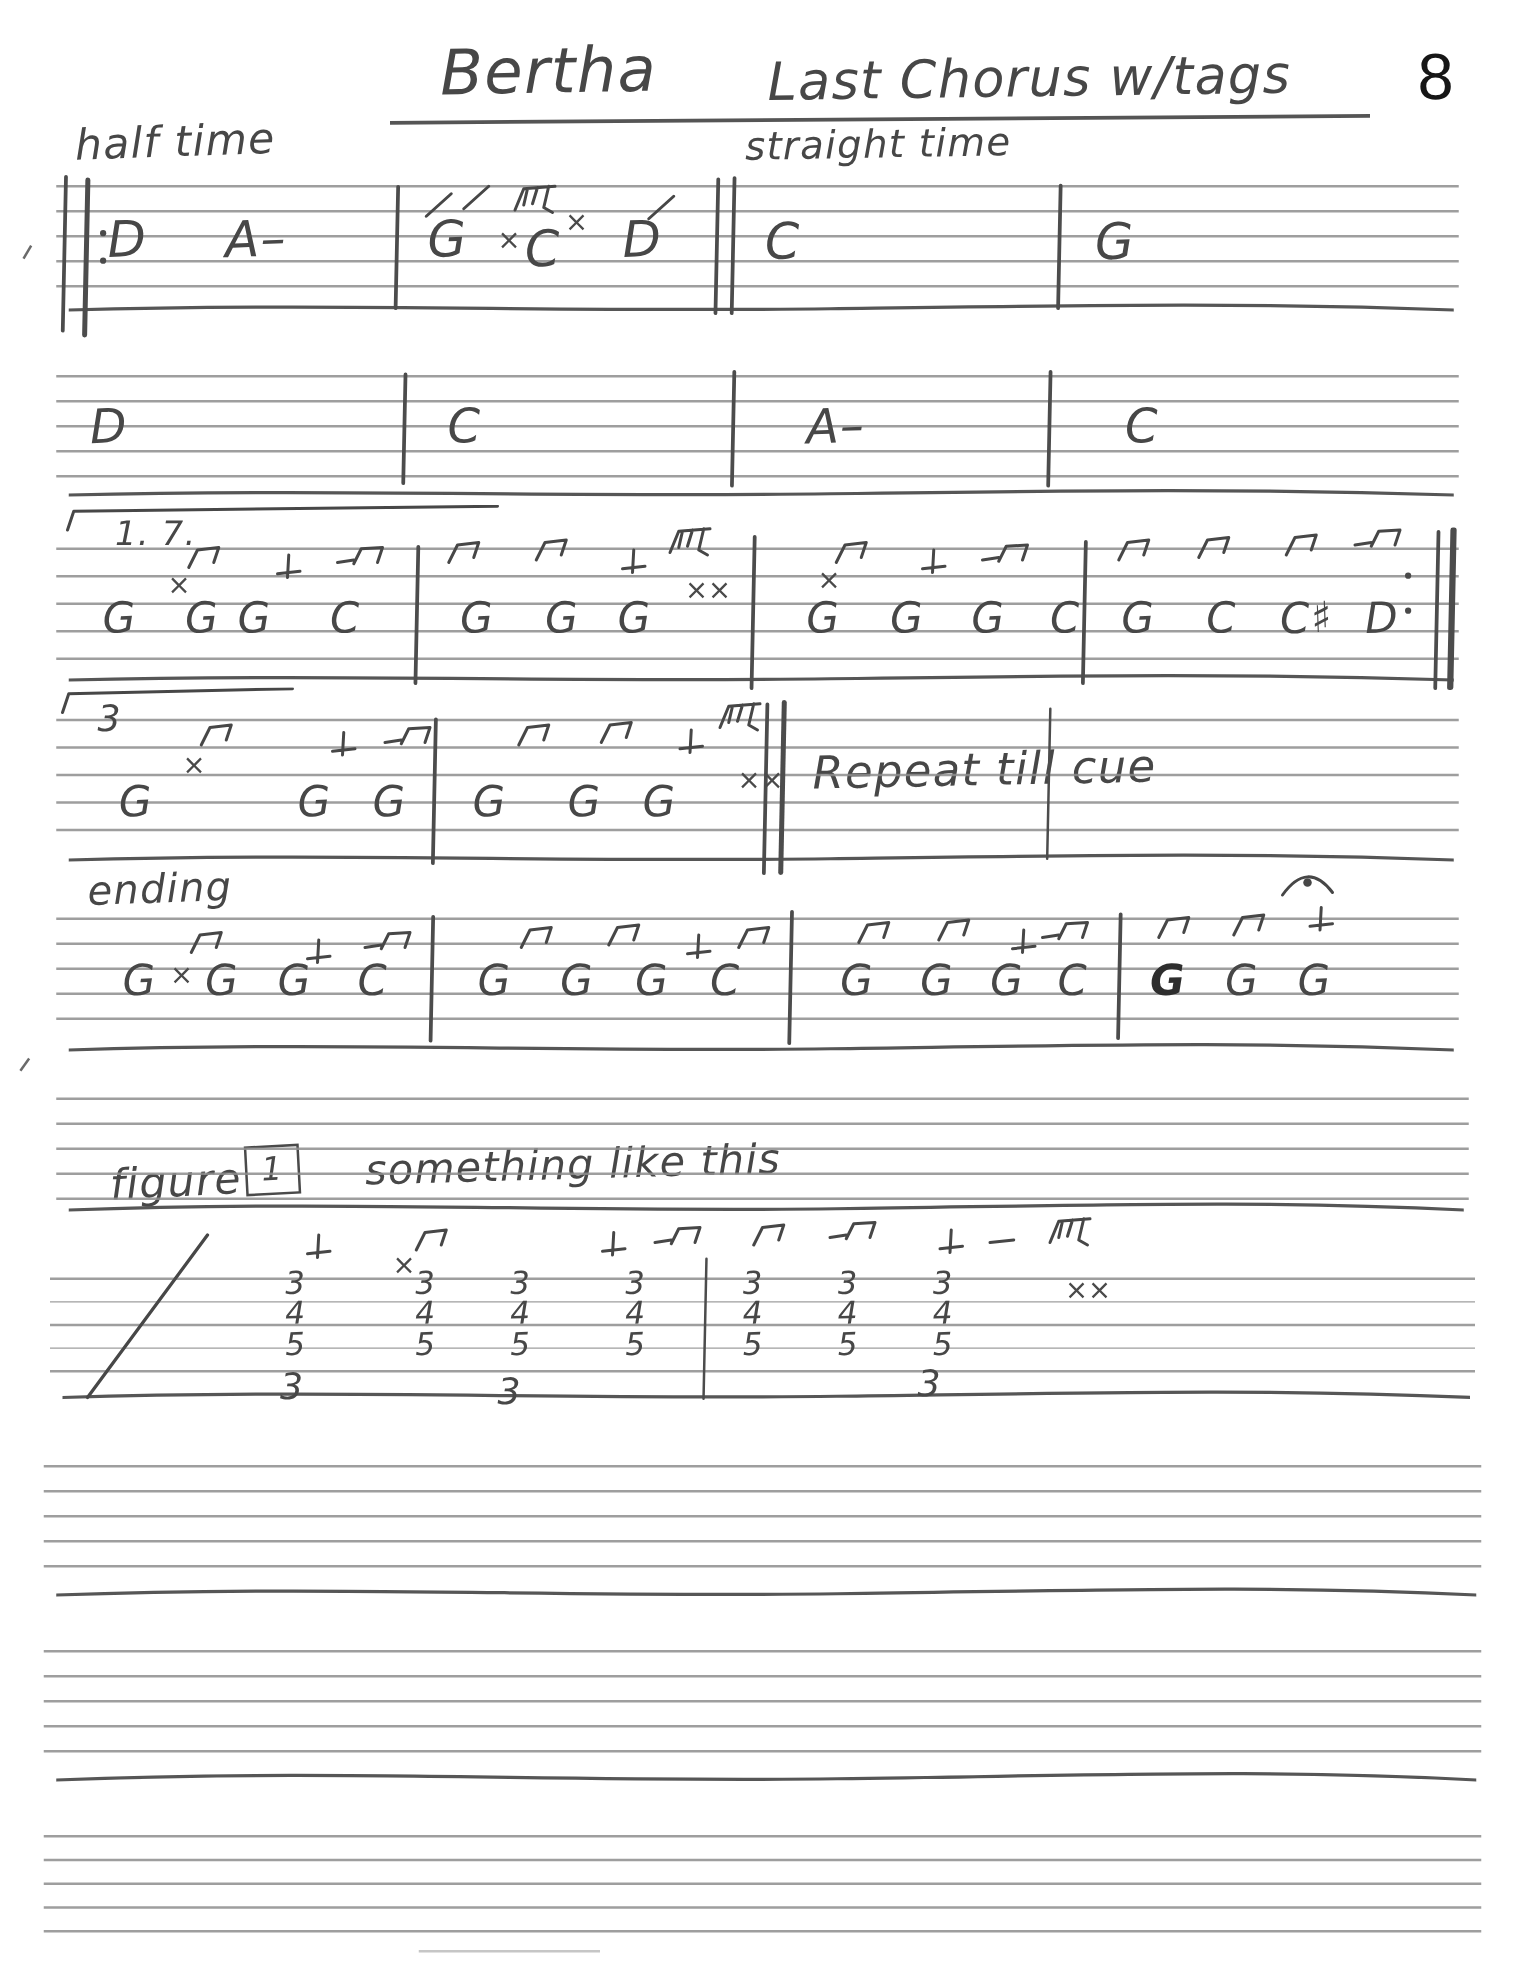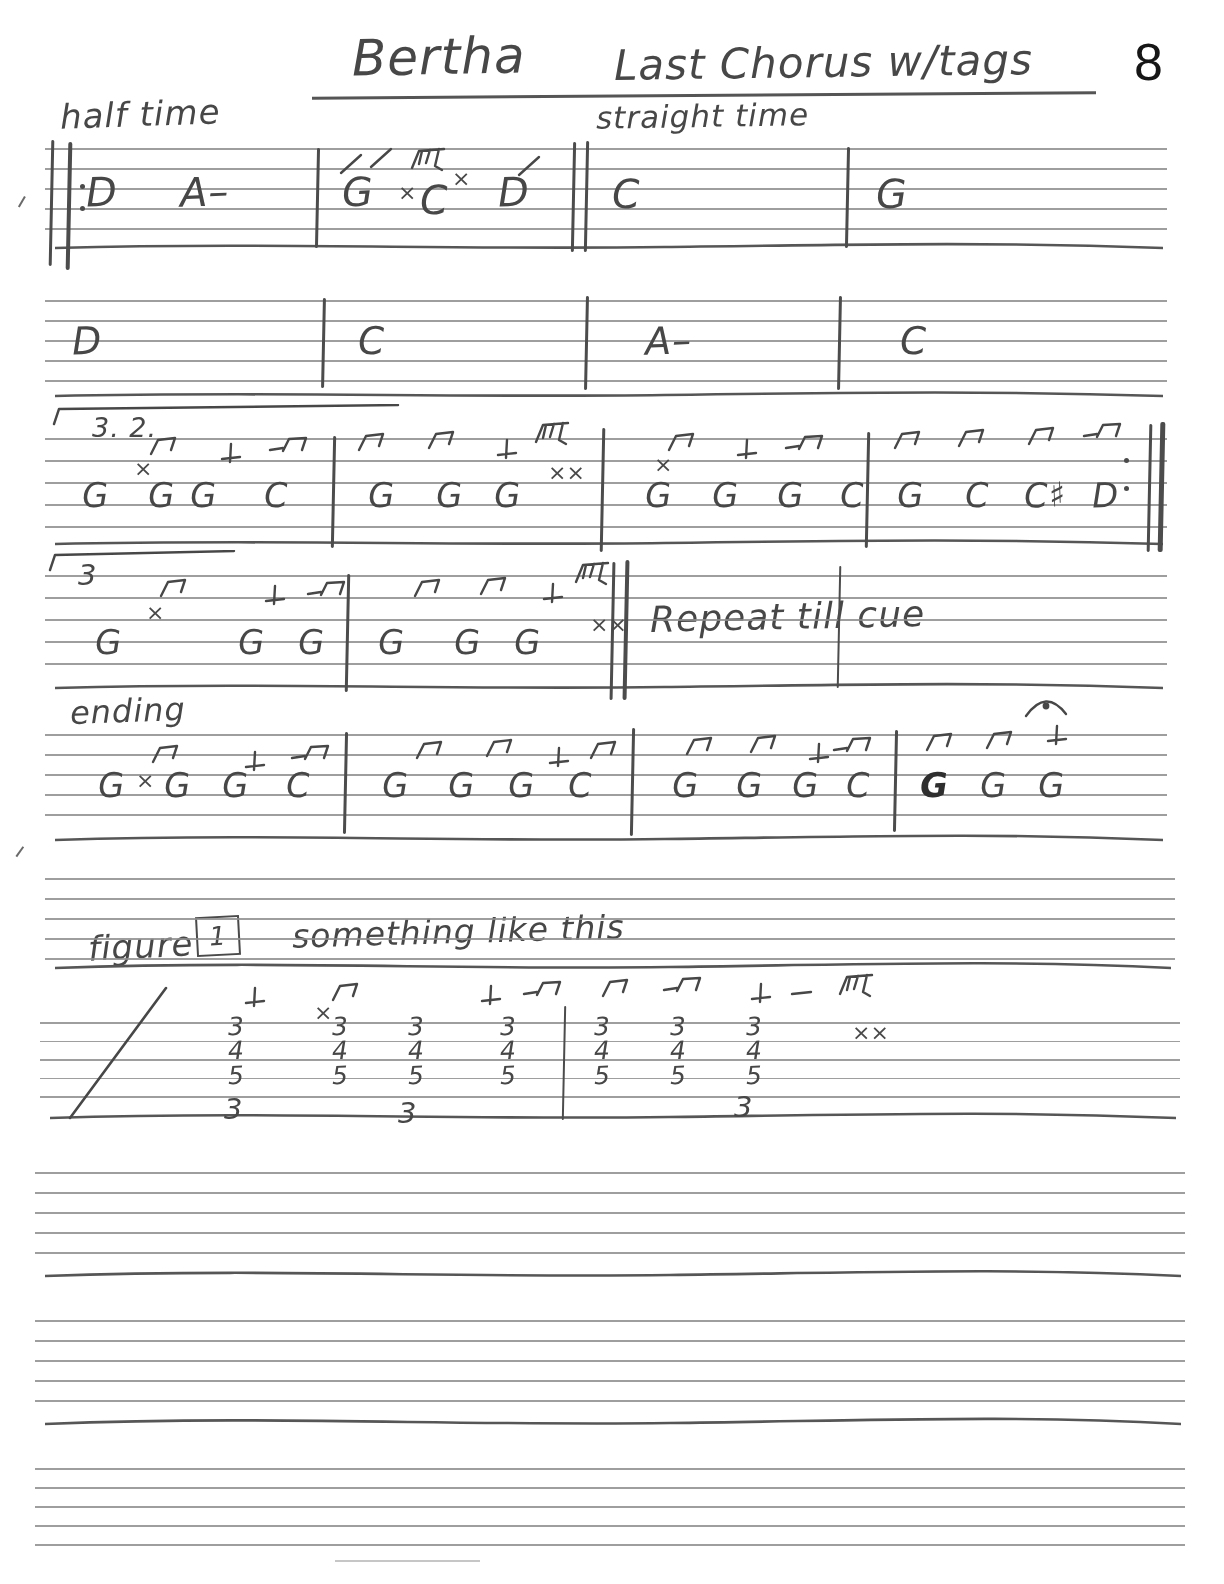"3. 2." span.hw { text: 3. 2 -> 1. 7 }
